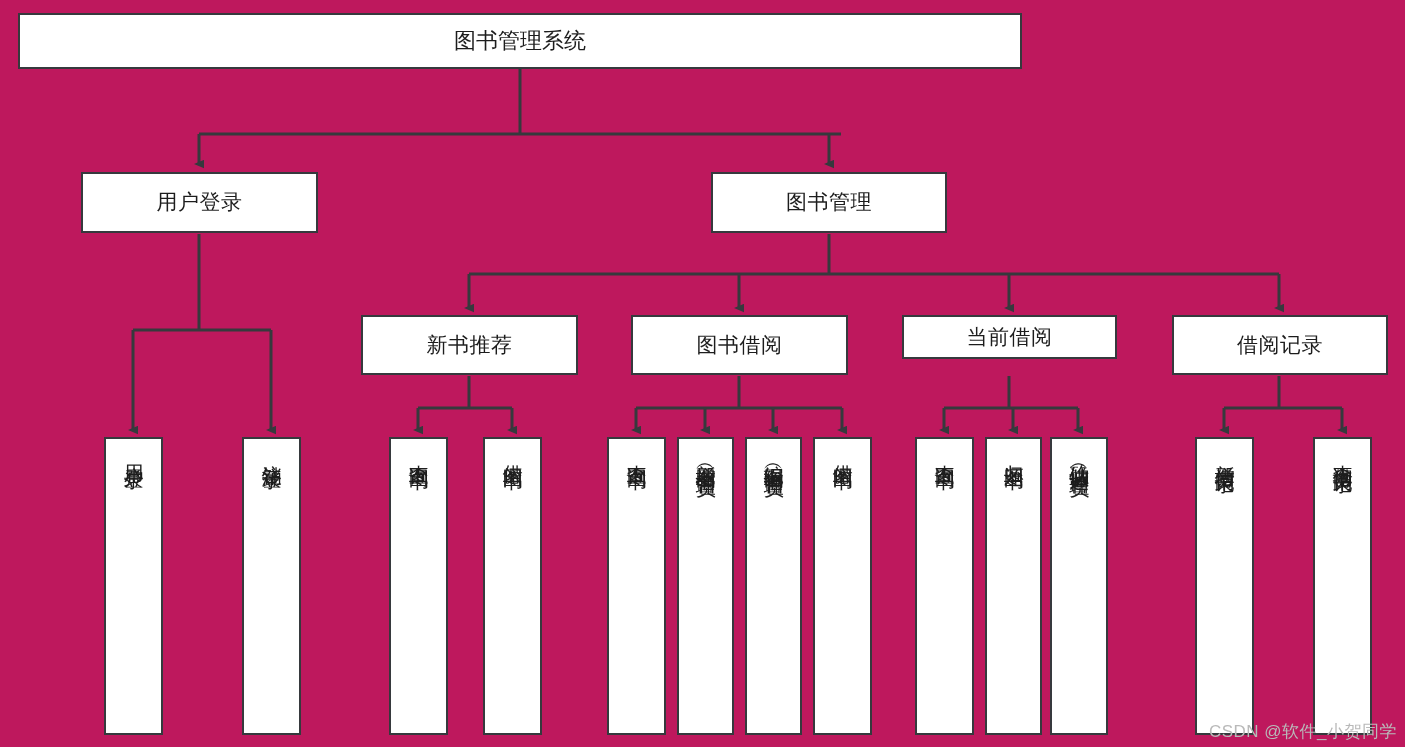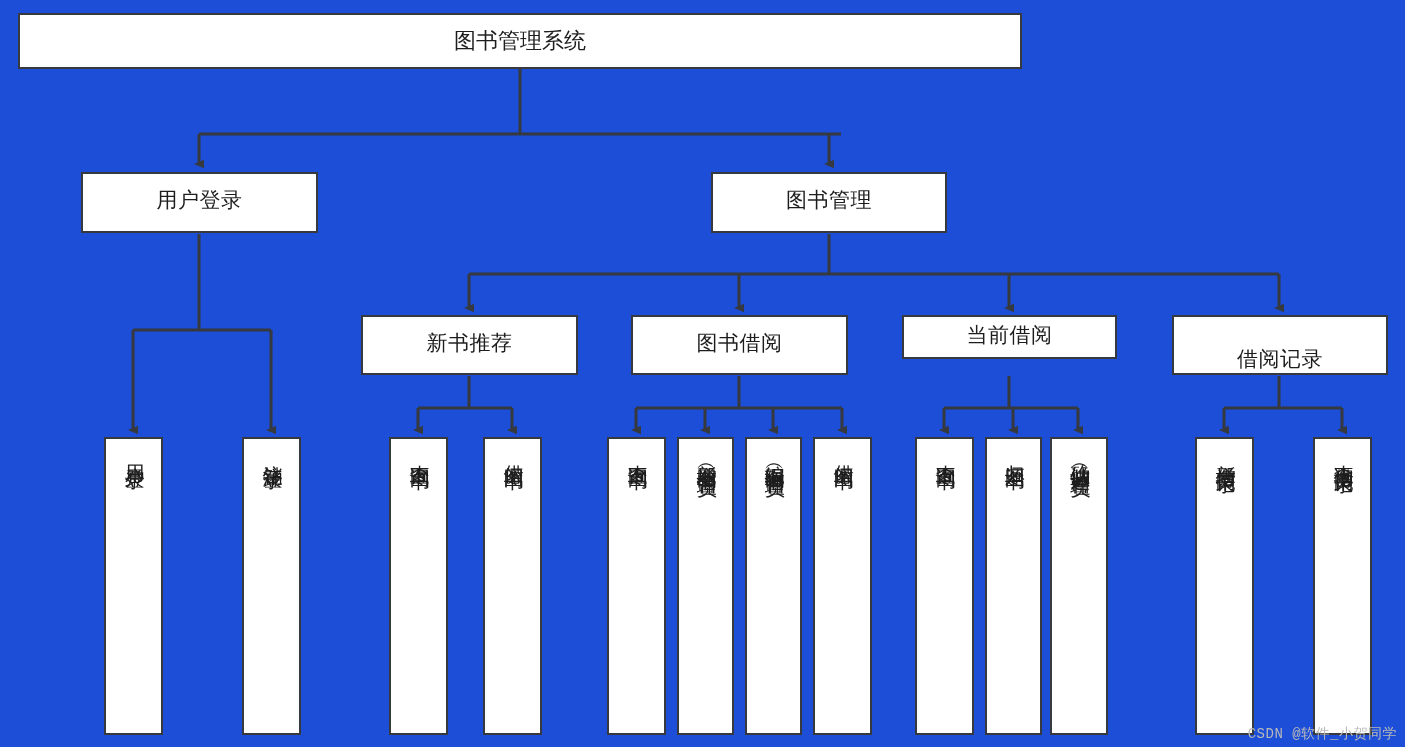"图书管理系统" #canvas { background: #1d4ed8 -> #be185d; font-family: Liberation Mono, monospace -> none }
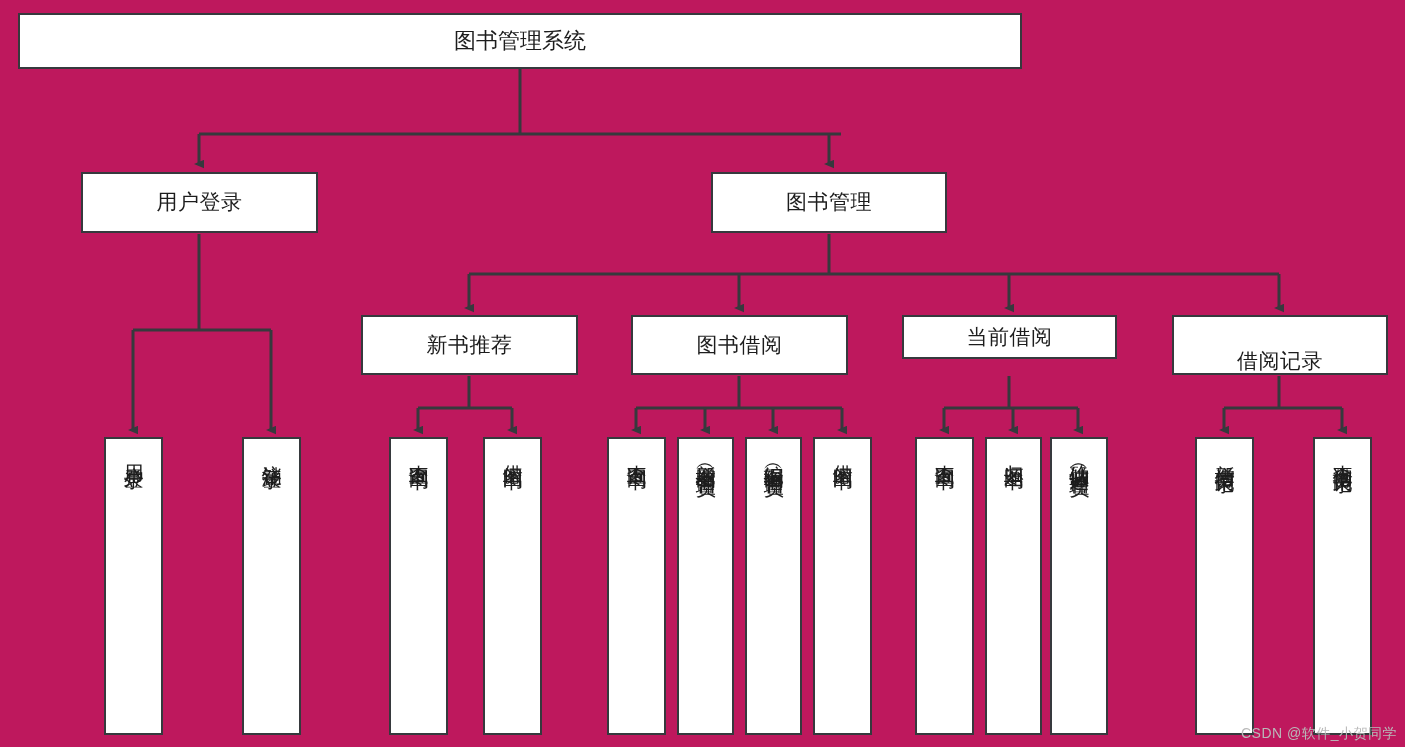"借阅记录" div.node { align-items: flex-end -> none }
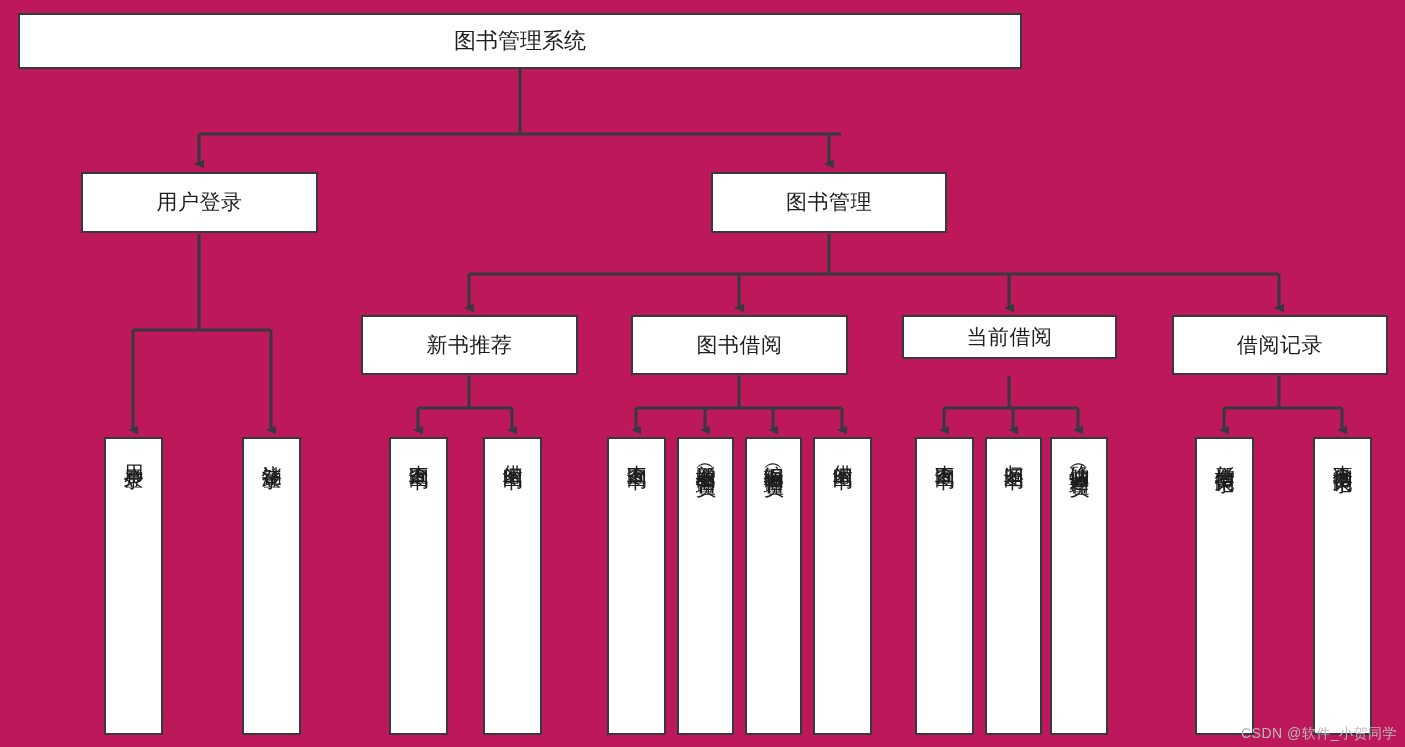"CSDN @软件_小贺同学" .watermark { font-size: 14px -> 17px }
